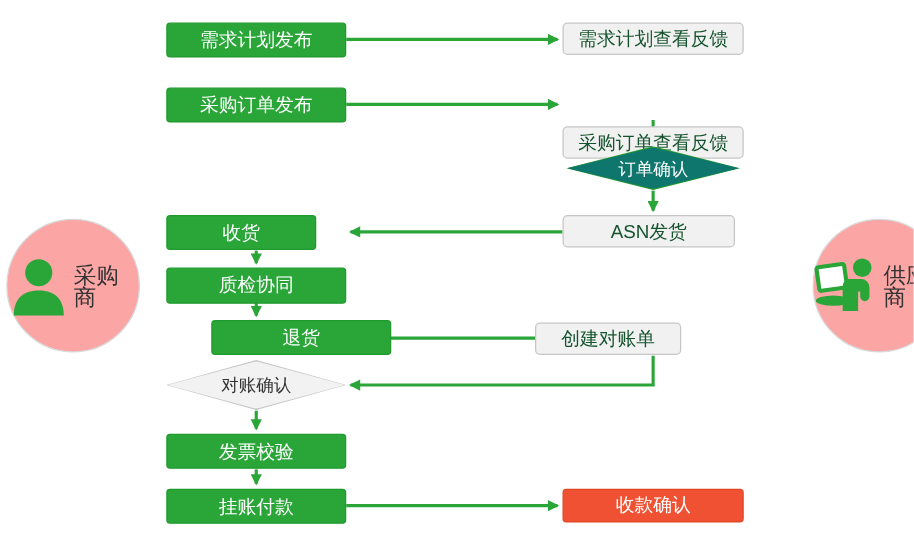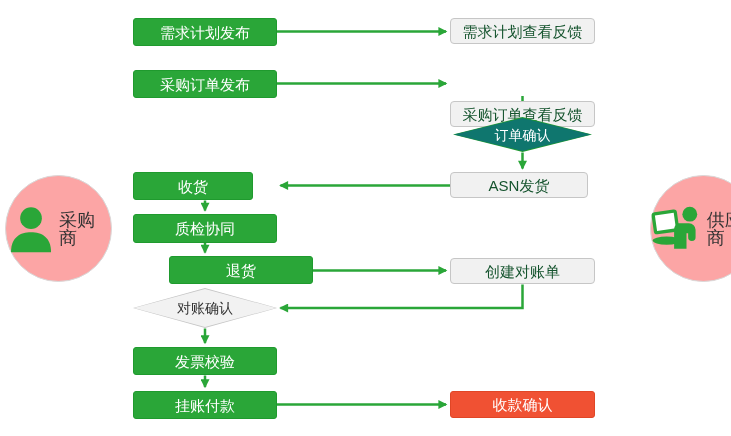"创建对账单" div.node { left: 450px -> 428px; width: 145px -> 117px }
